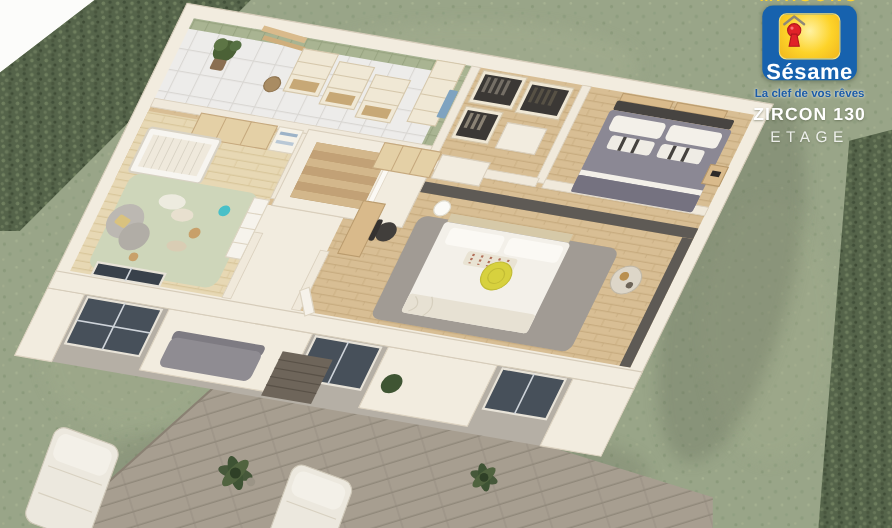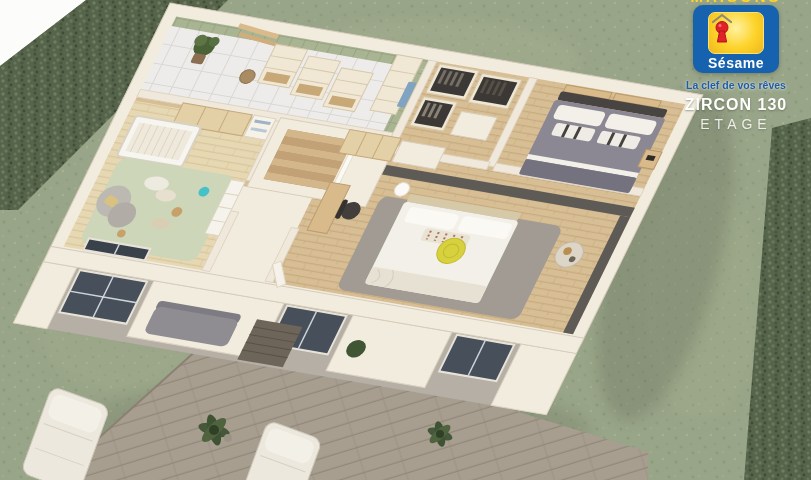"Sésame" .sesame { font-size: 14px -> 20px }
